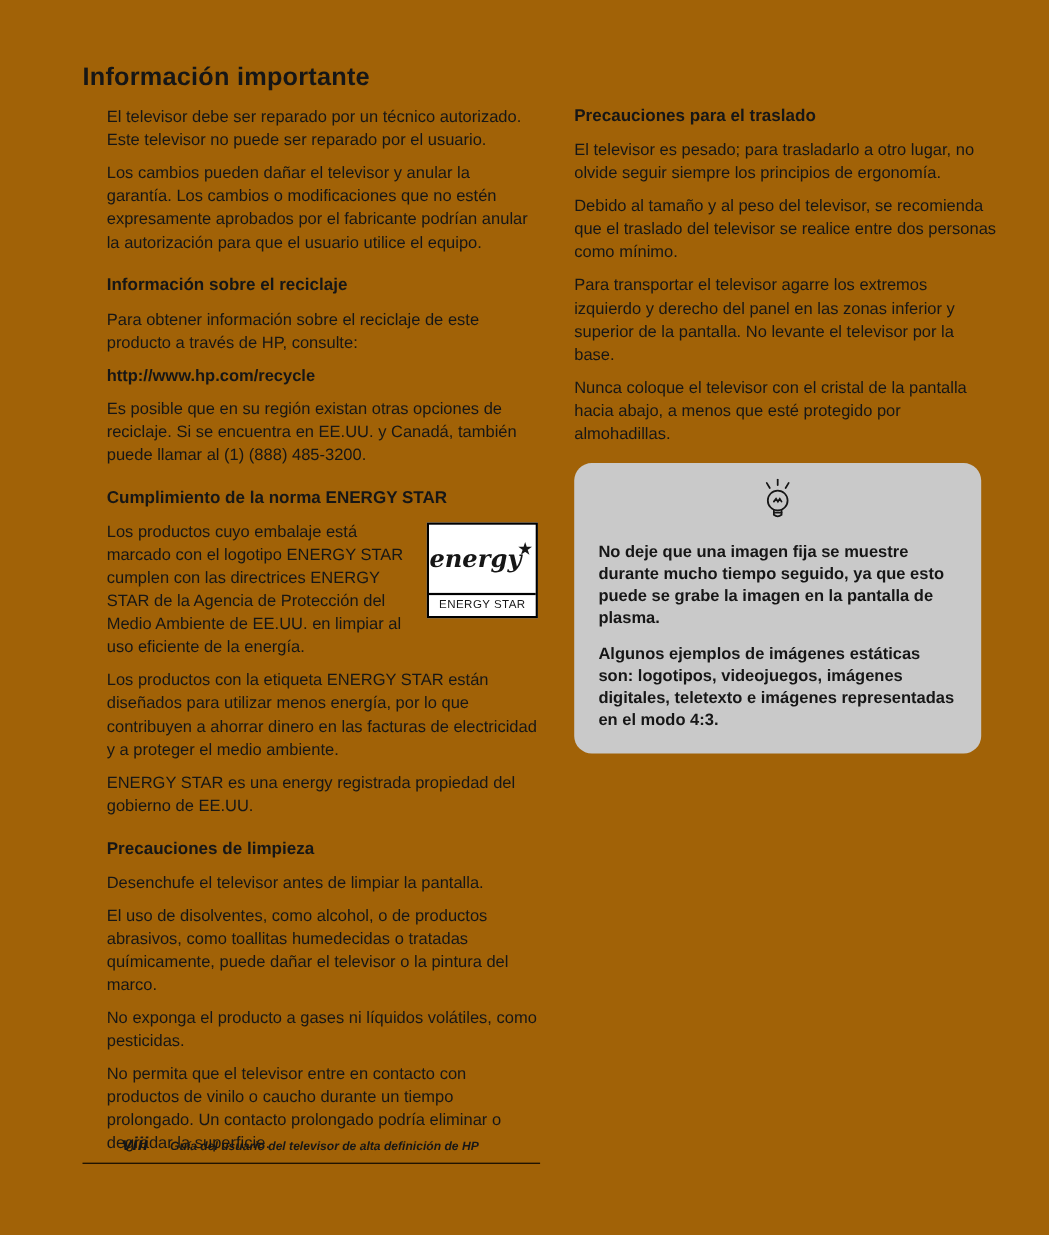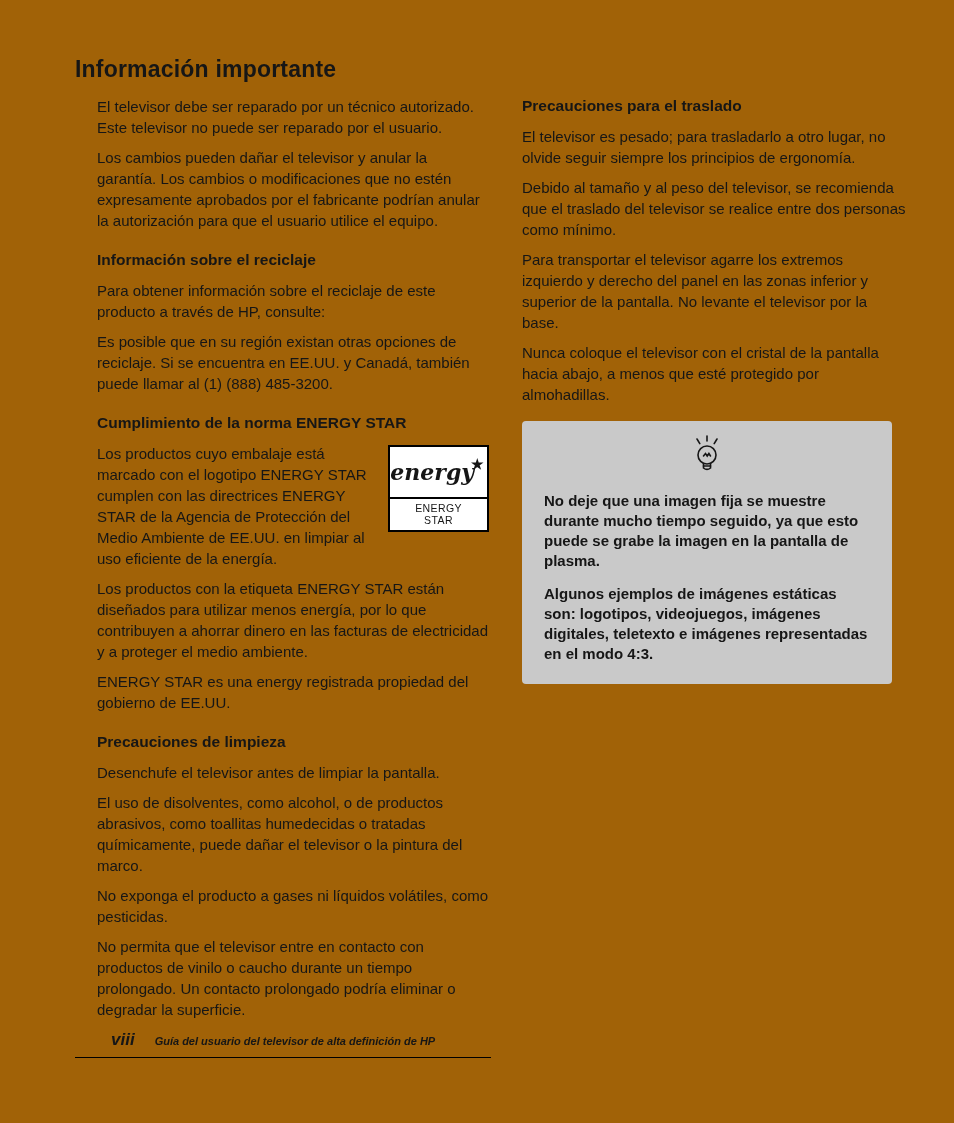"http://www.hp.com/recycle" p.body { html: none -> <p>http://www.hp.com/recycle</p> }
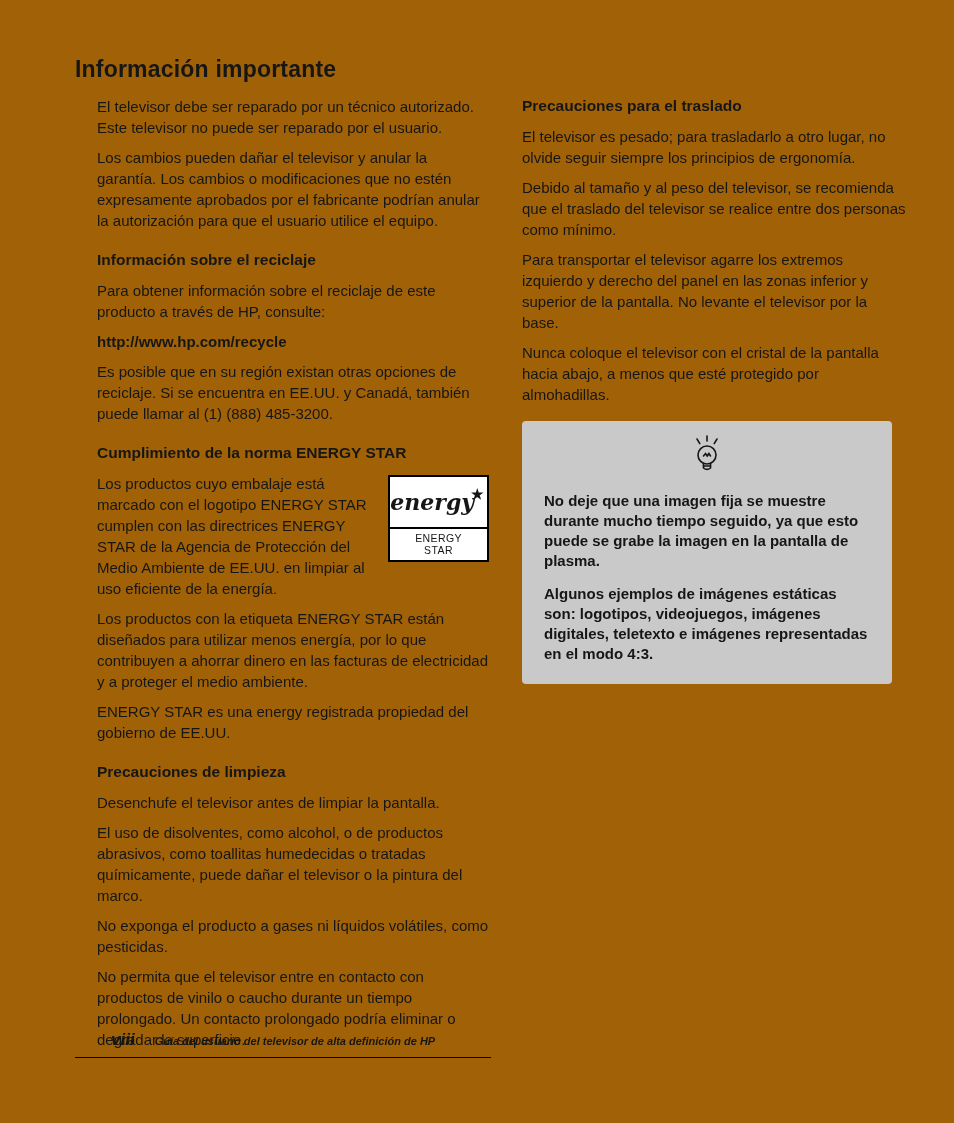"No deje que una imagen" .note-box { border-radius: 4px -> 16px }
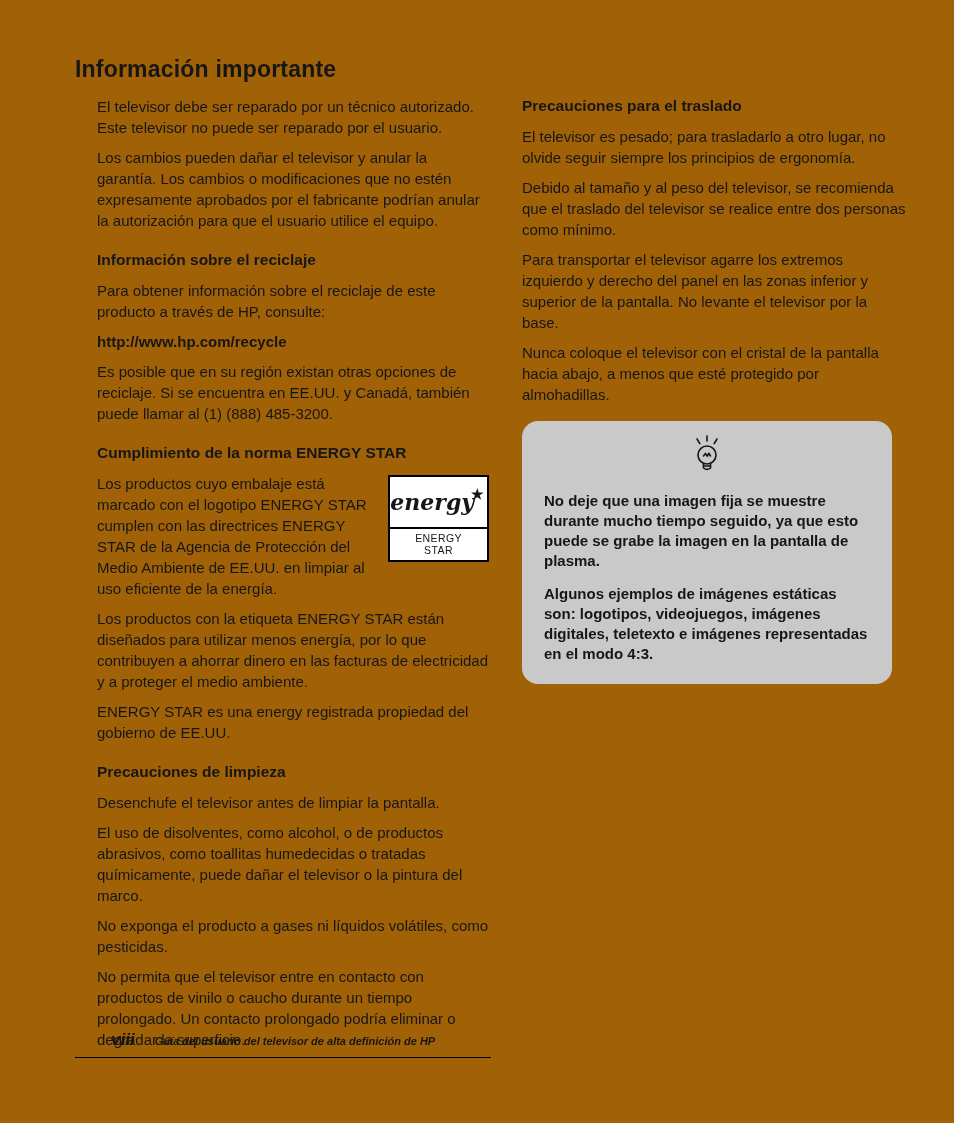"ENERGY STAR" .es-label { padding: 3px 16px 4px -> 3px 0 4px }
